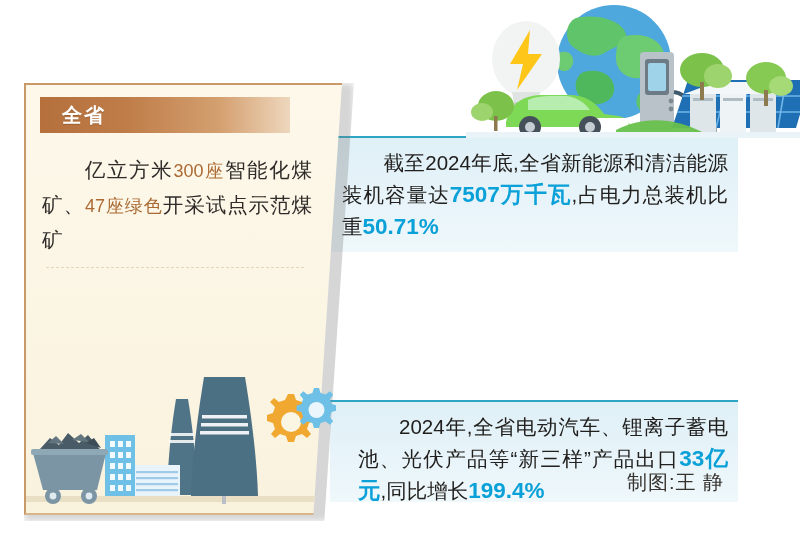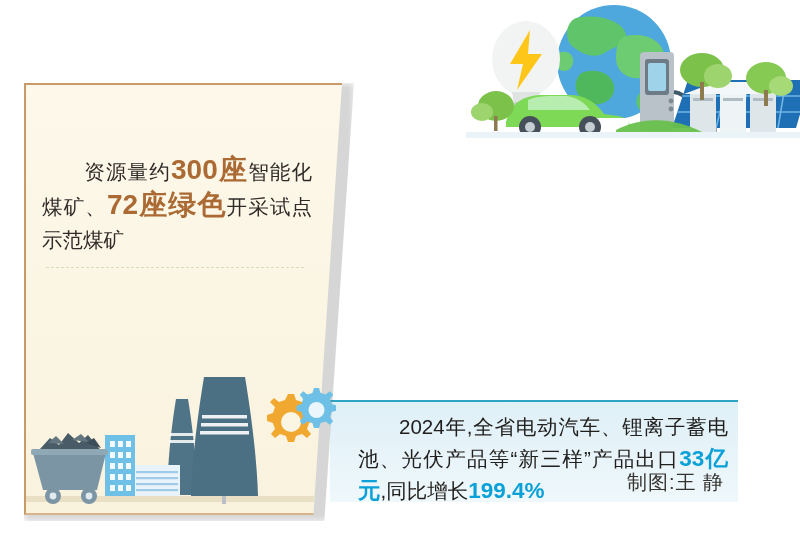"全省" div { html: none -> <div> <span>全省</span> </div> }
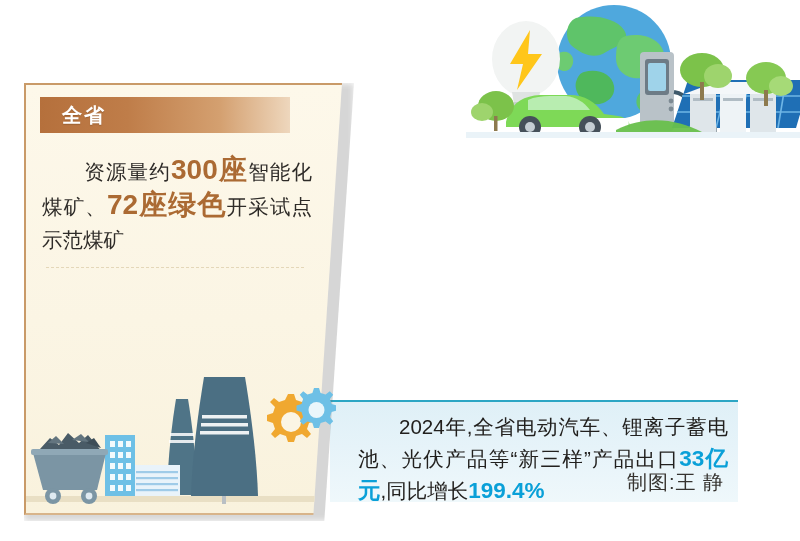"资源量约" span { text: 资源量约 -> 亿立方米 }
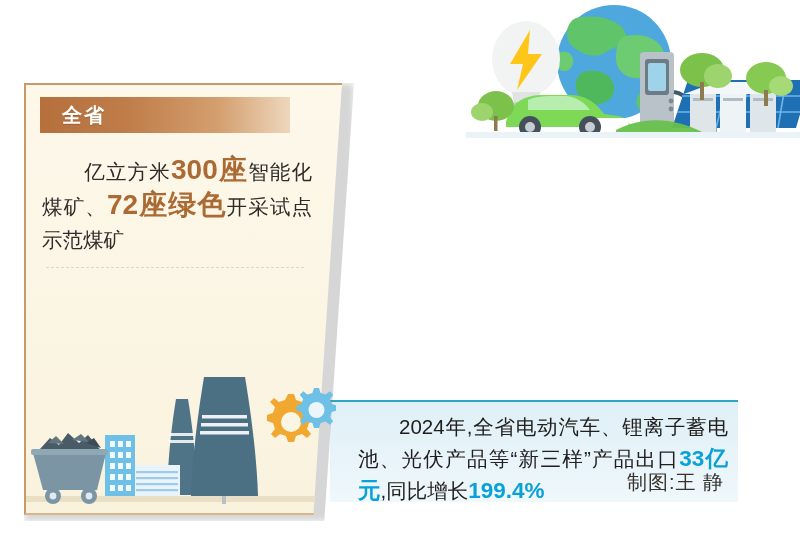"300" .hl-brown { font-size: 28px -> 18px; font-weight: bold -> normal }
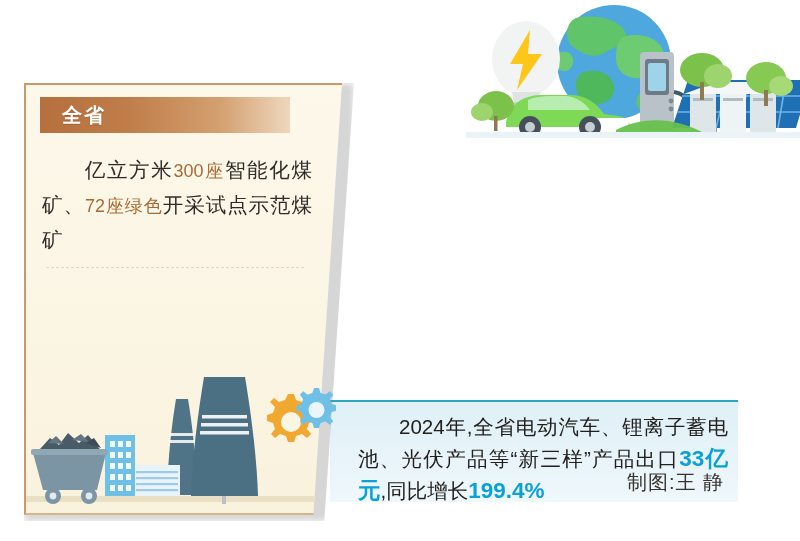"截至2024年底,全省新能源和清洁能源装机容量达7507万千瓦,占电力总装机比重" div.right-block { html: none -> <div> <div> <span></span><span>截至2024年底,全省新能源和清洁</span><span>能源装机容量达</span><span>7507万千瓦</span><span>,占电力总</span><span>装机比重</span><span>50.71%</span> </div> </div> }
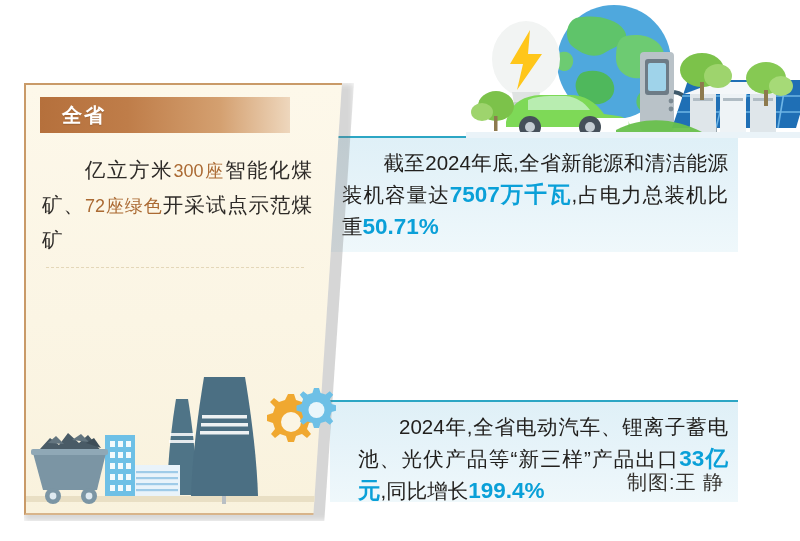"72" span.hl-brown { text: 72 -> 47 }
